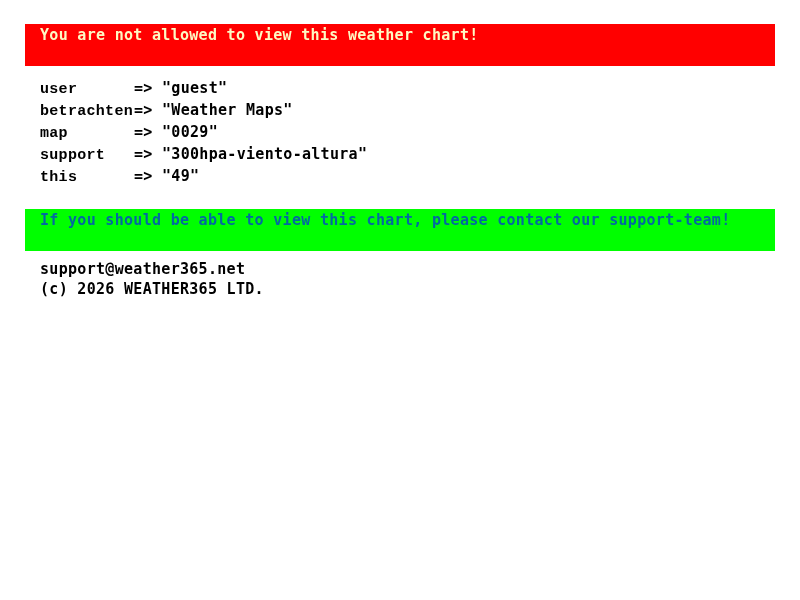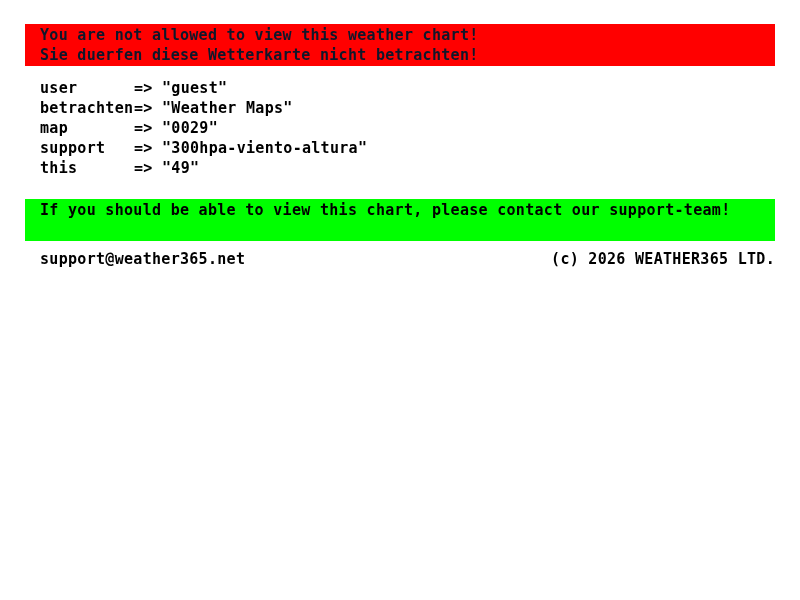"You are not allowed to" .banner-red { color: #0f172a -> #fef9c3 }
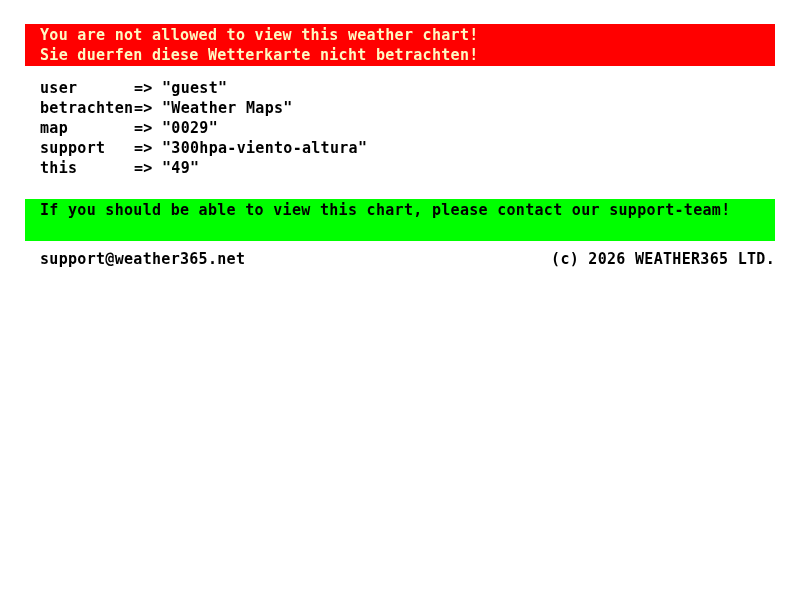"Sie duerfen diese Wetterkarte nicht" div { html: <div>Sie duerfen diese Wetterkarte nicht betrachten!</div> -> none }
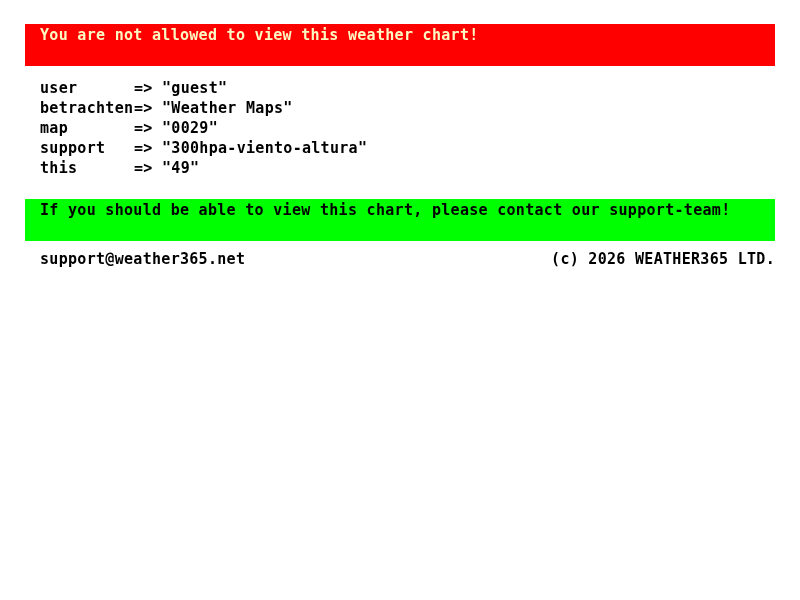"user" .detail-key { font-family: none -> Liberation Mono, monospace }
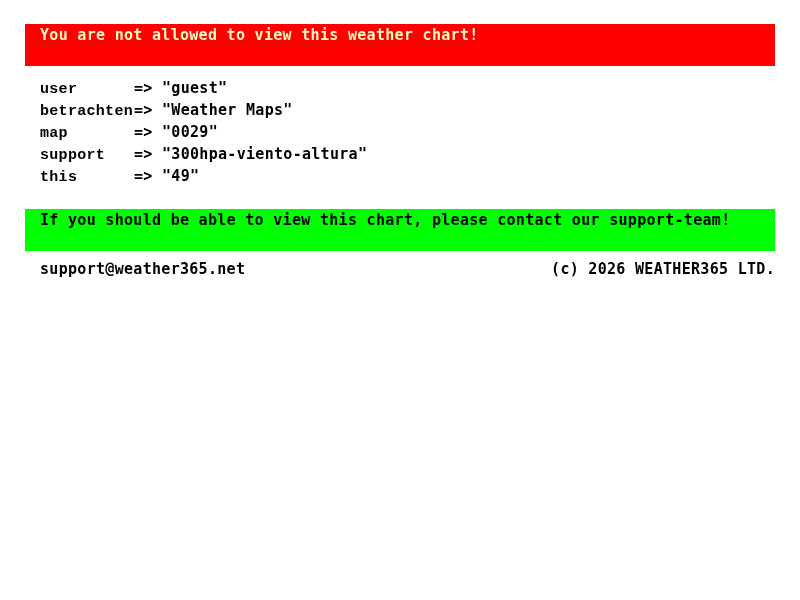"If you should be able" .banner-green { color: #000000 -> #0369a1 }
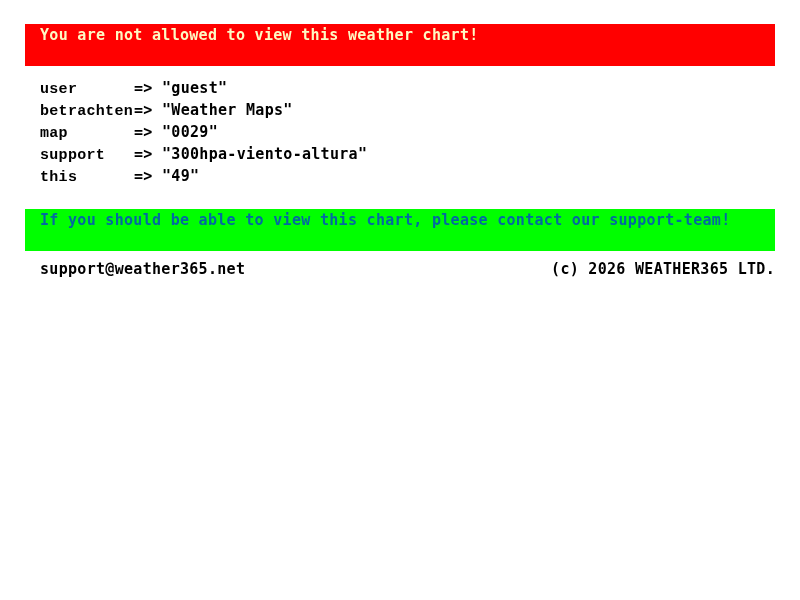"support@weather365.net" .footer { flex-direction: none -> column }
